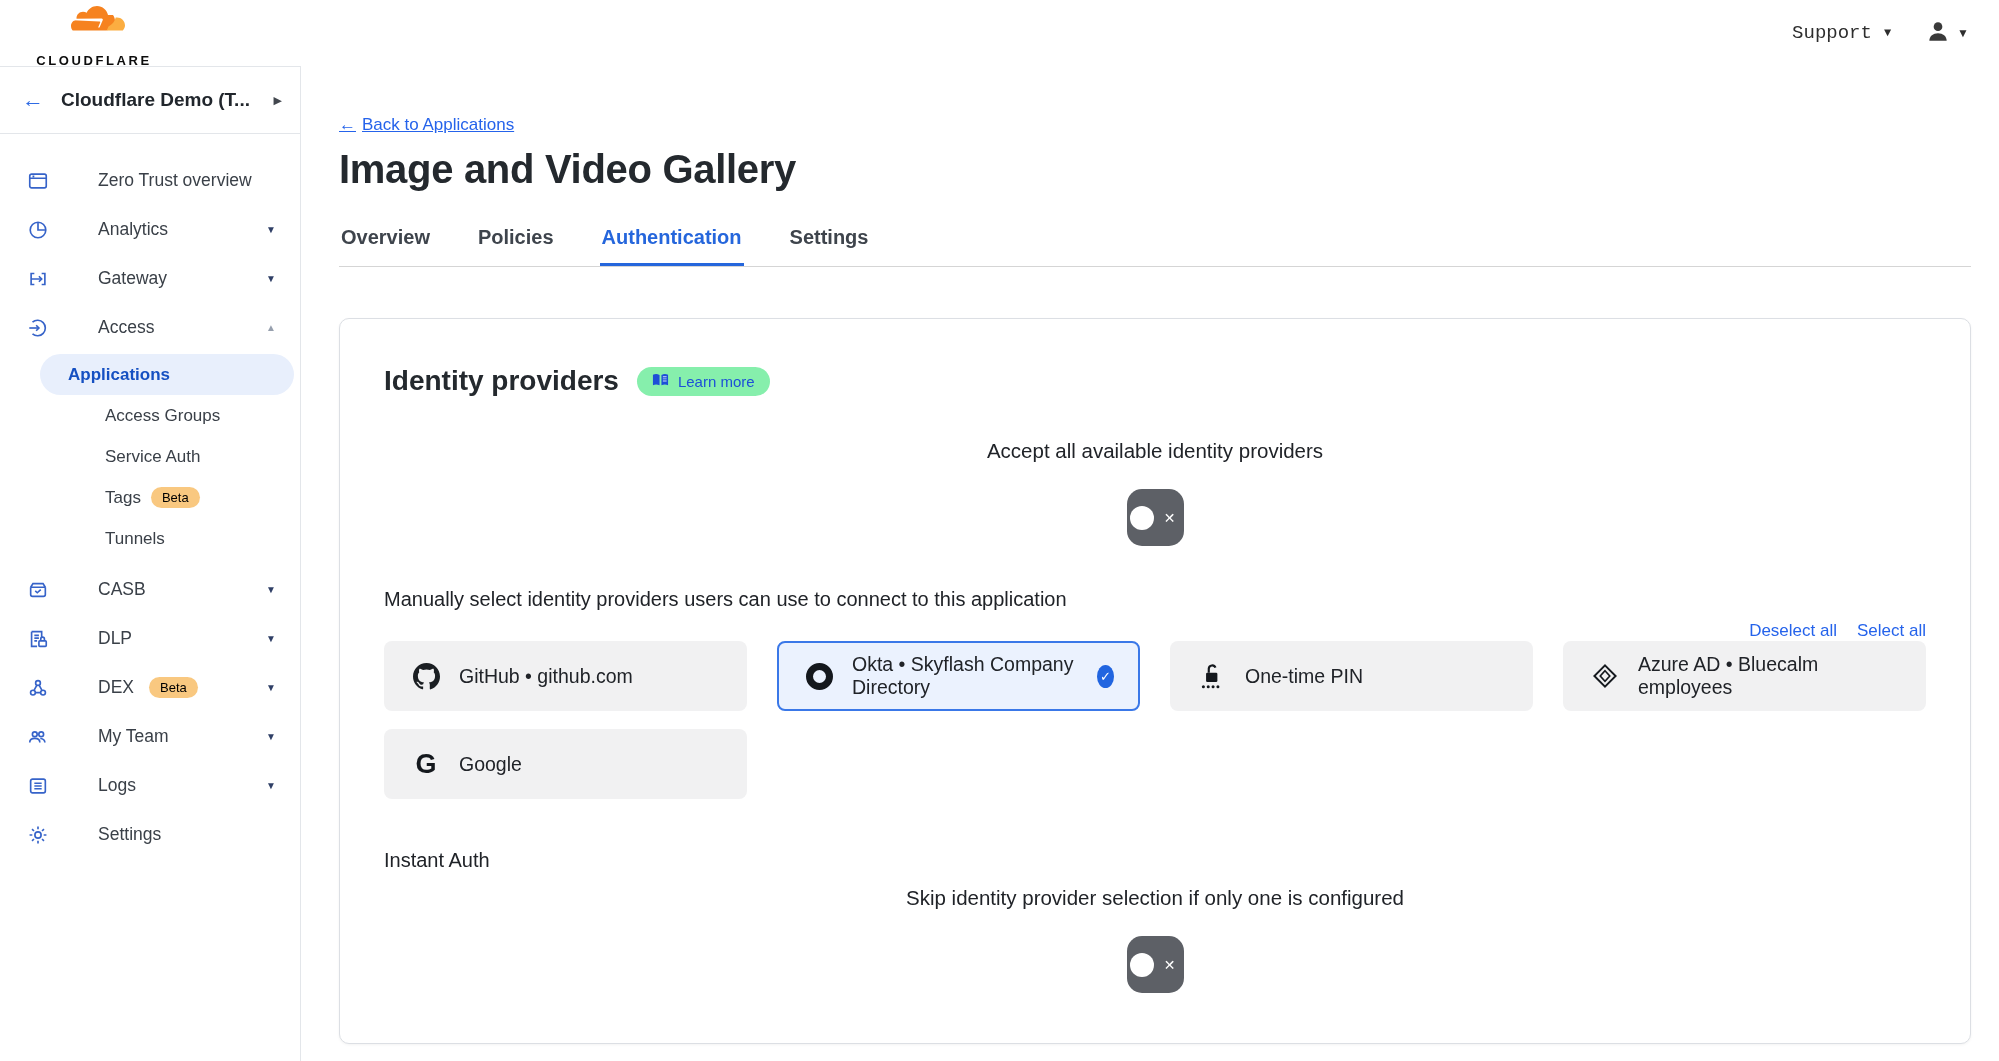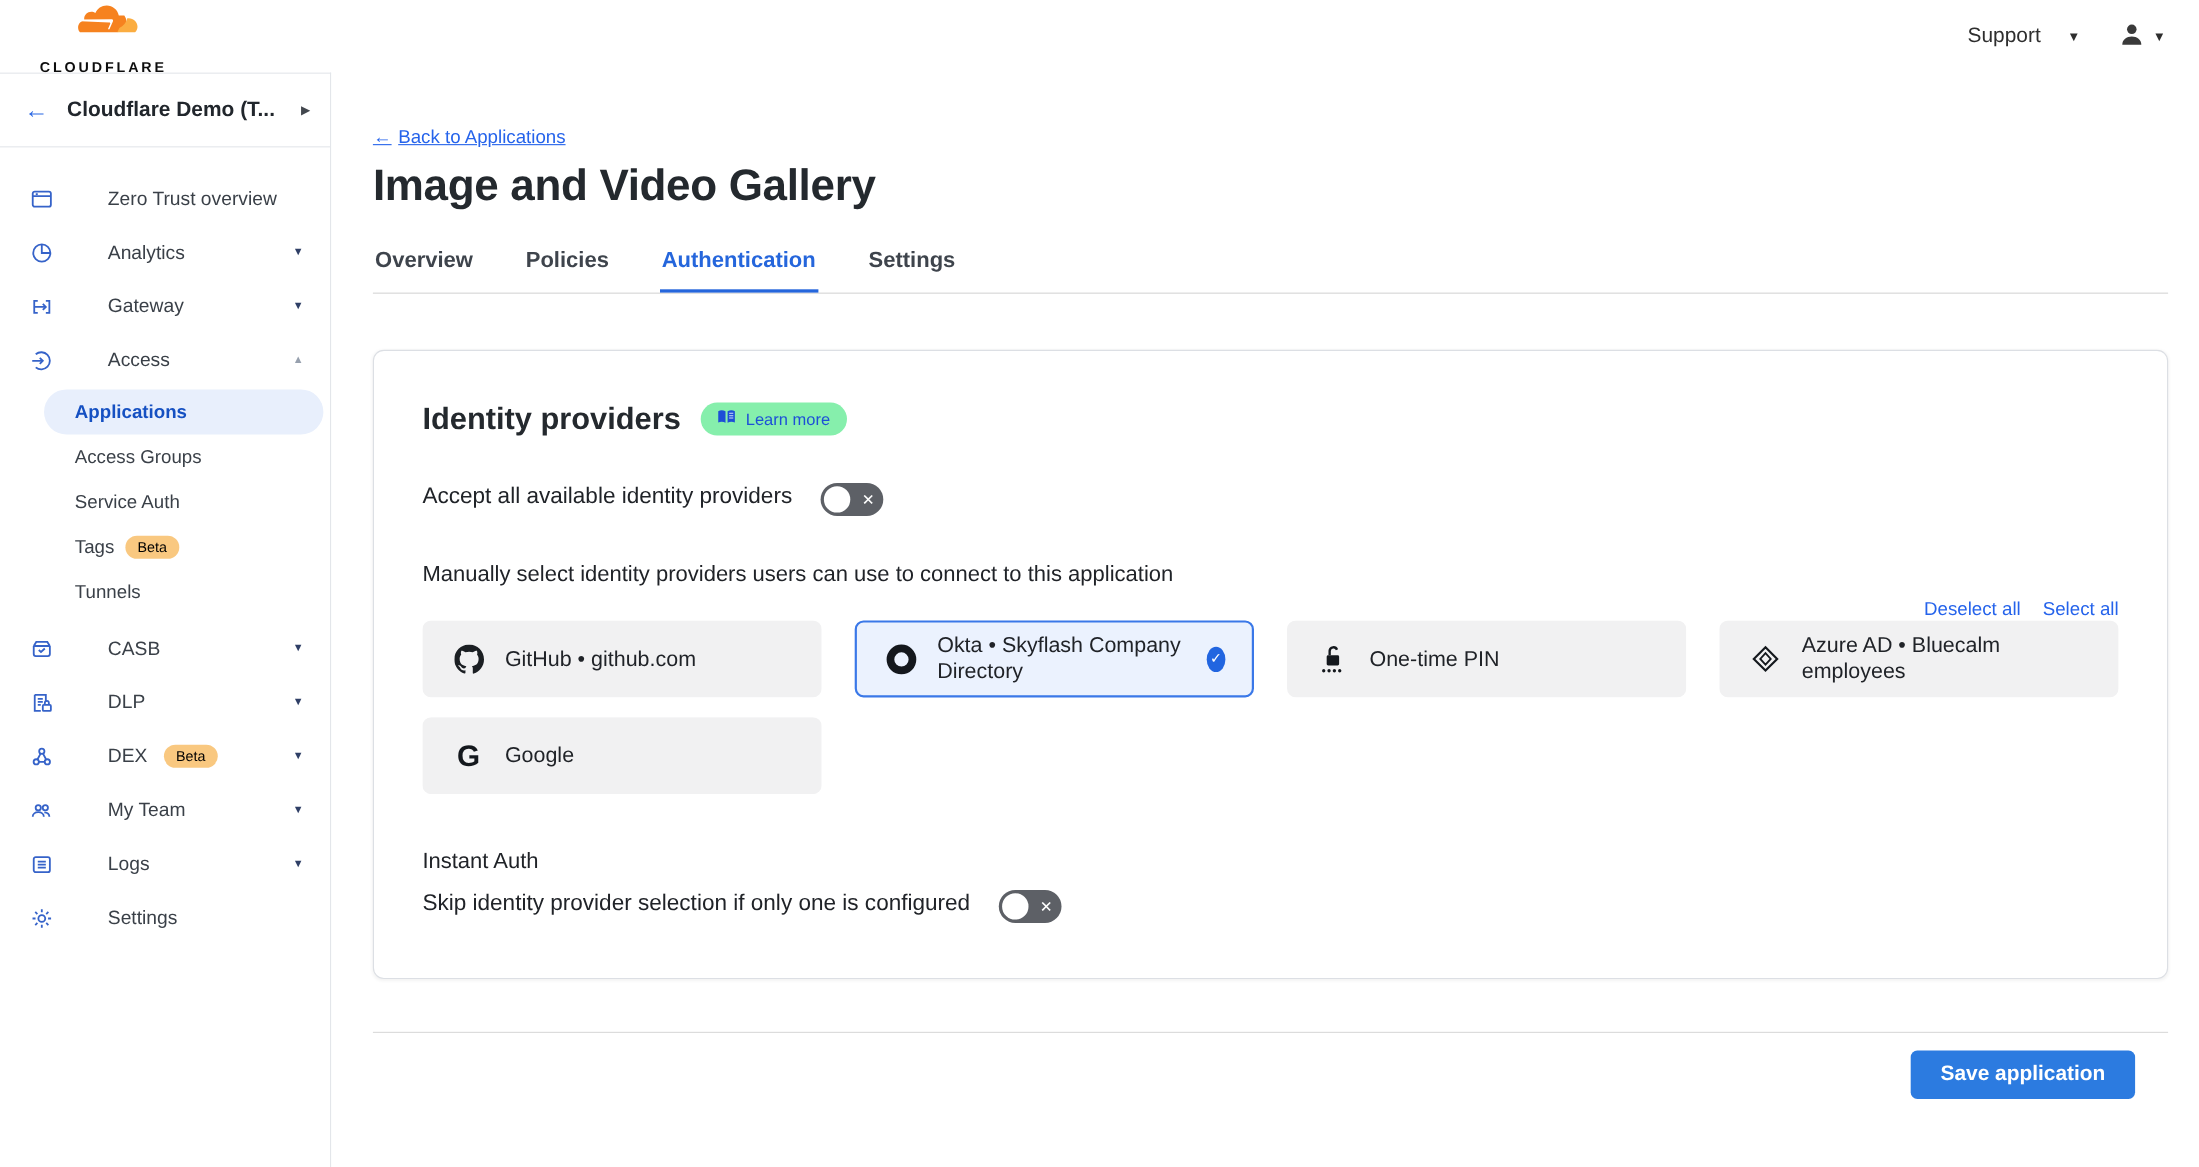"Support" .support { font-family: none -> Liberation Mono, monospace; gap: 24px -> 12px }
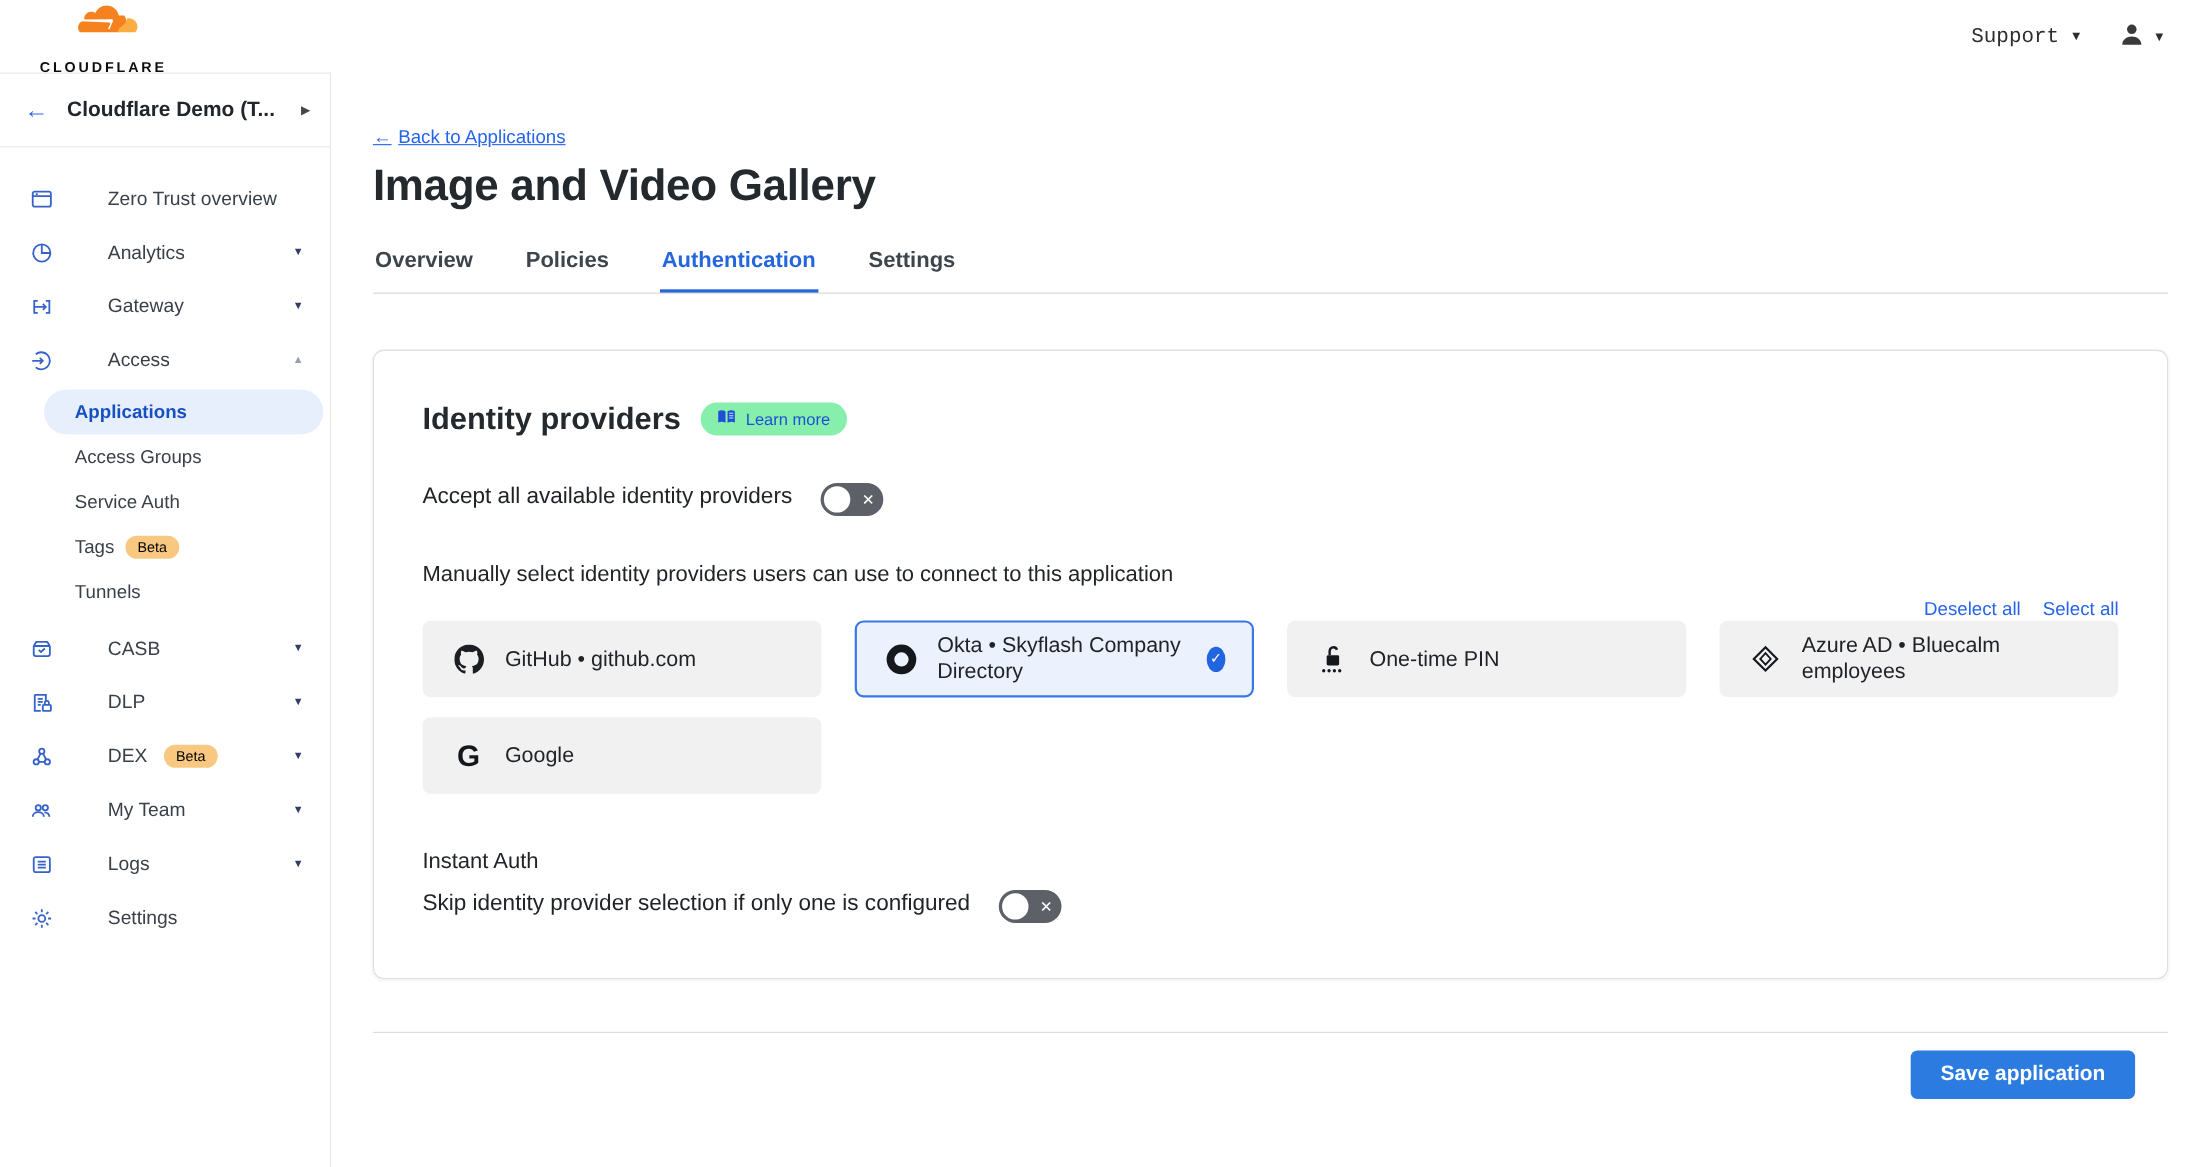"Access Groups" .sub-item { margin-left: none -> 37px }
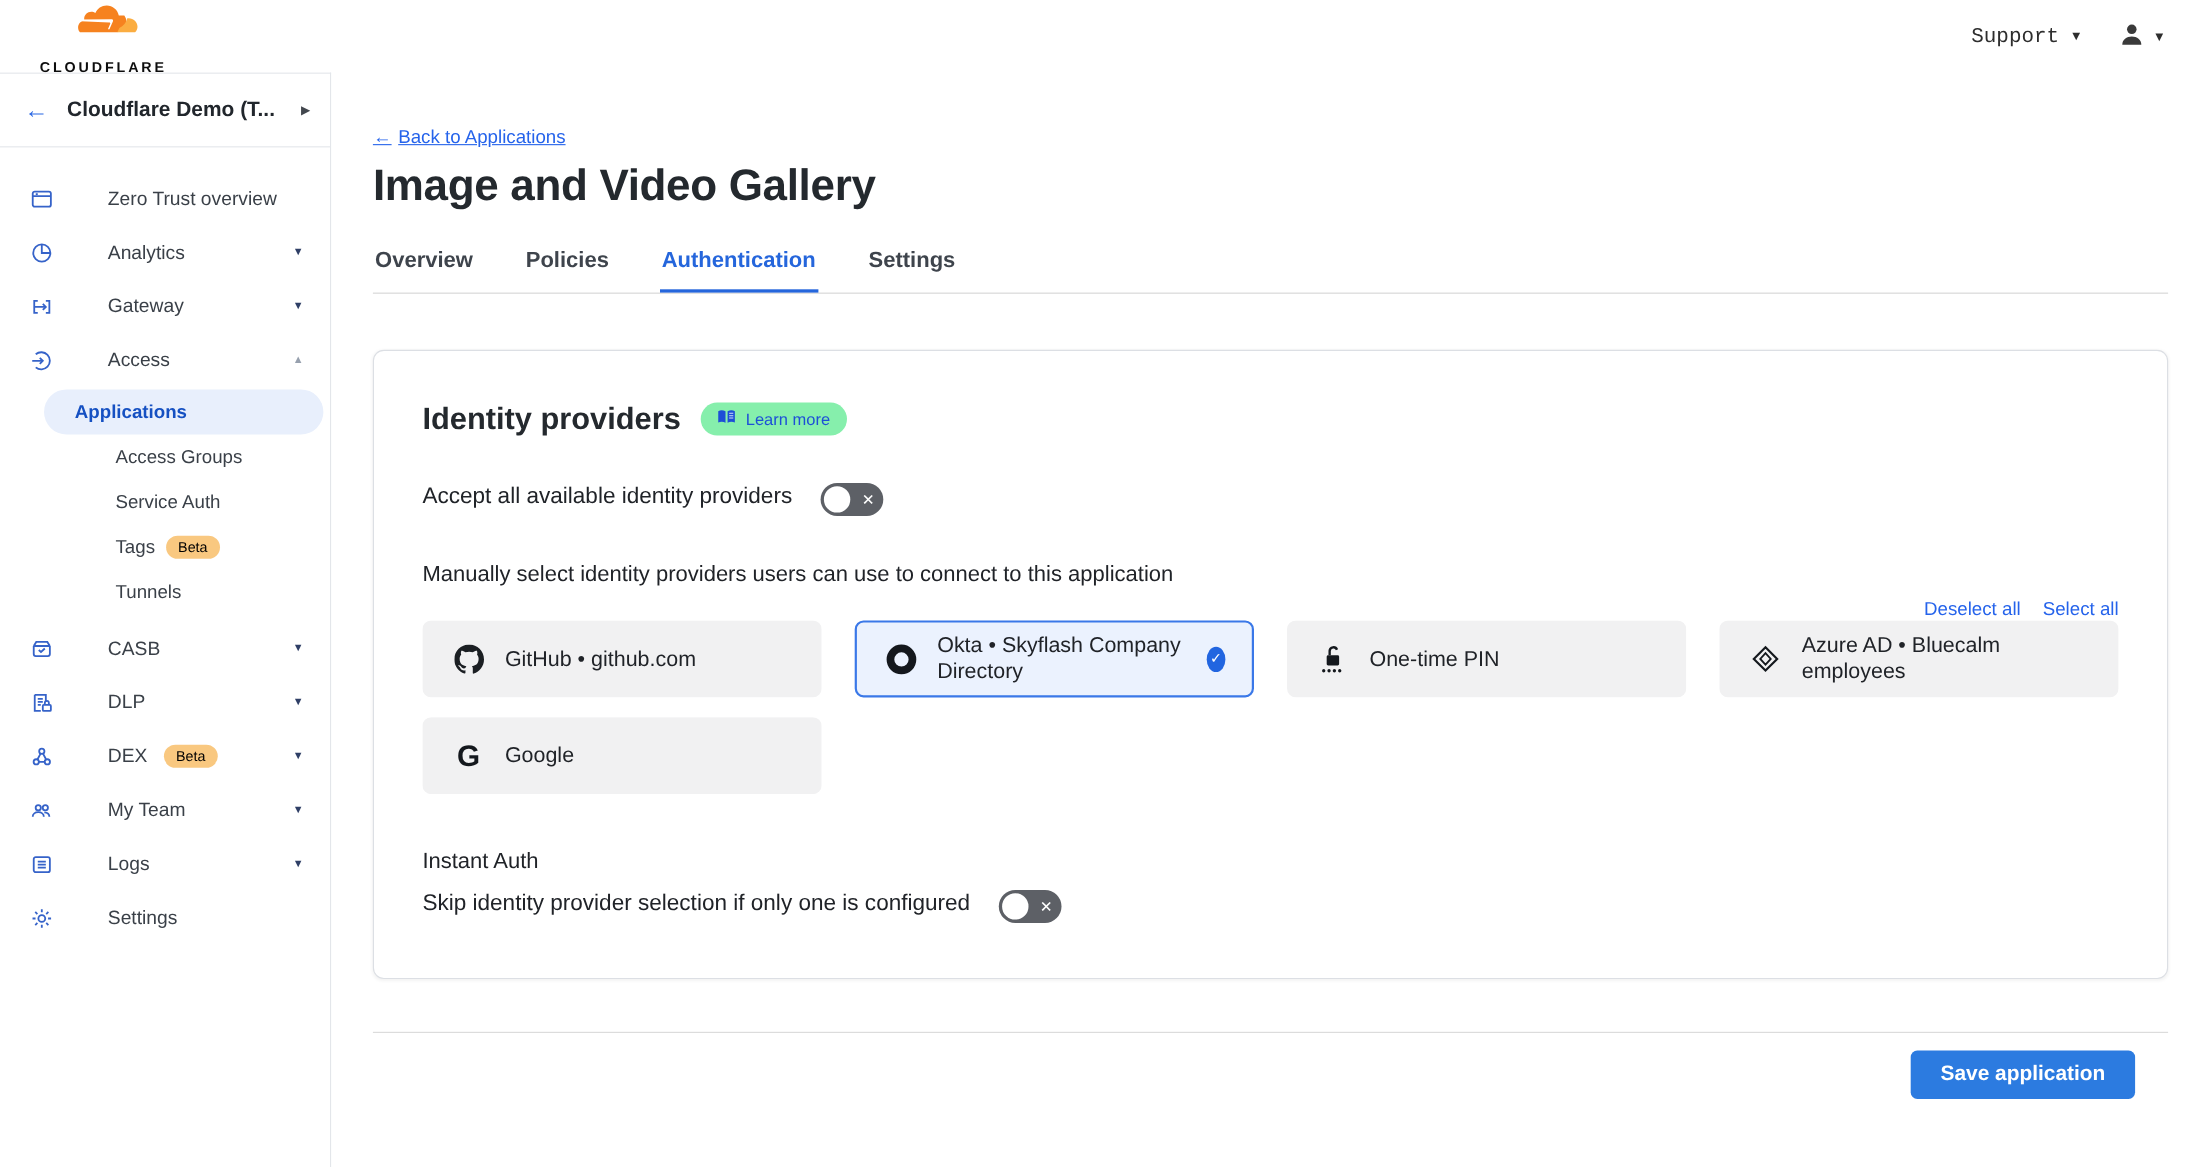"Accept all available identity providers" .toggle-row { align-items: none -> center; flex-direction: none -> column }
